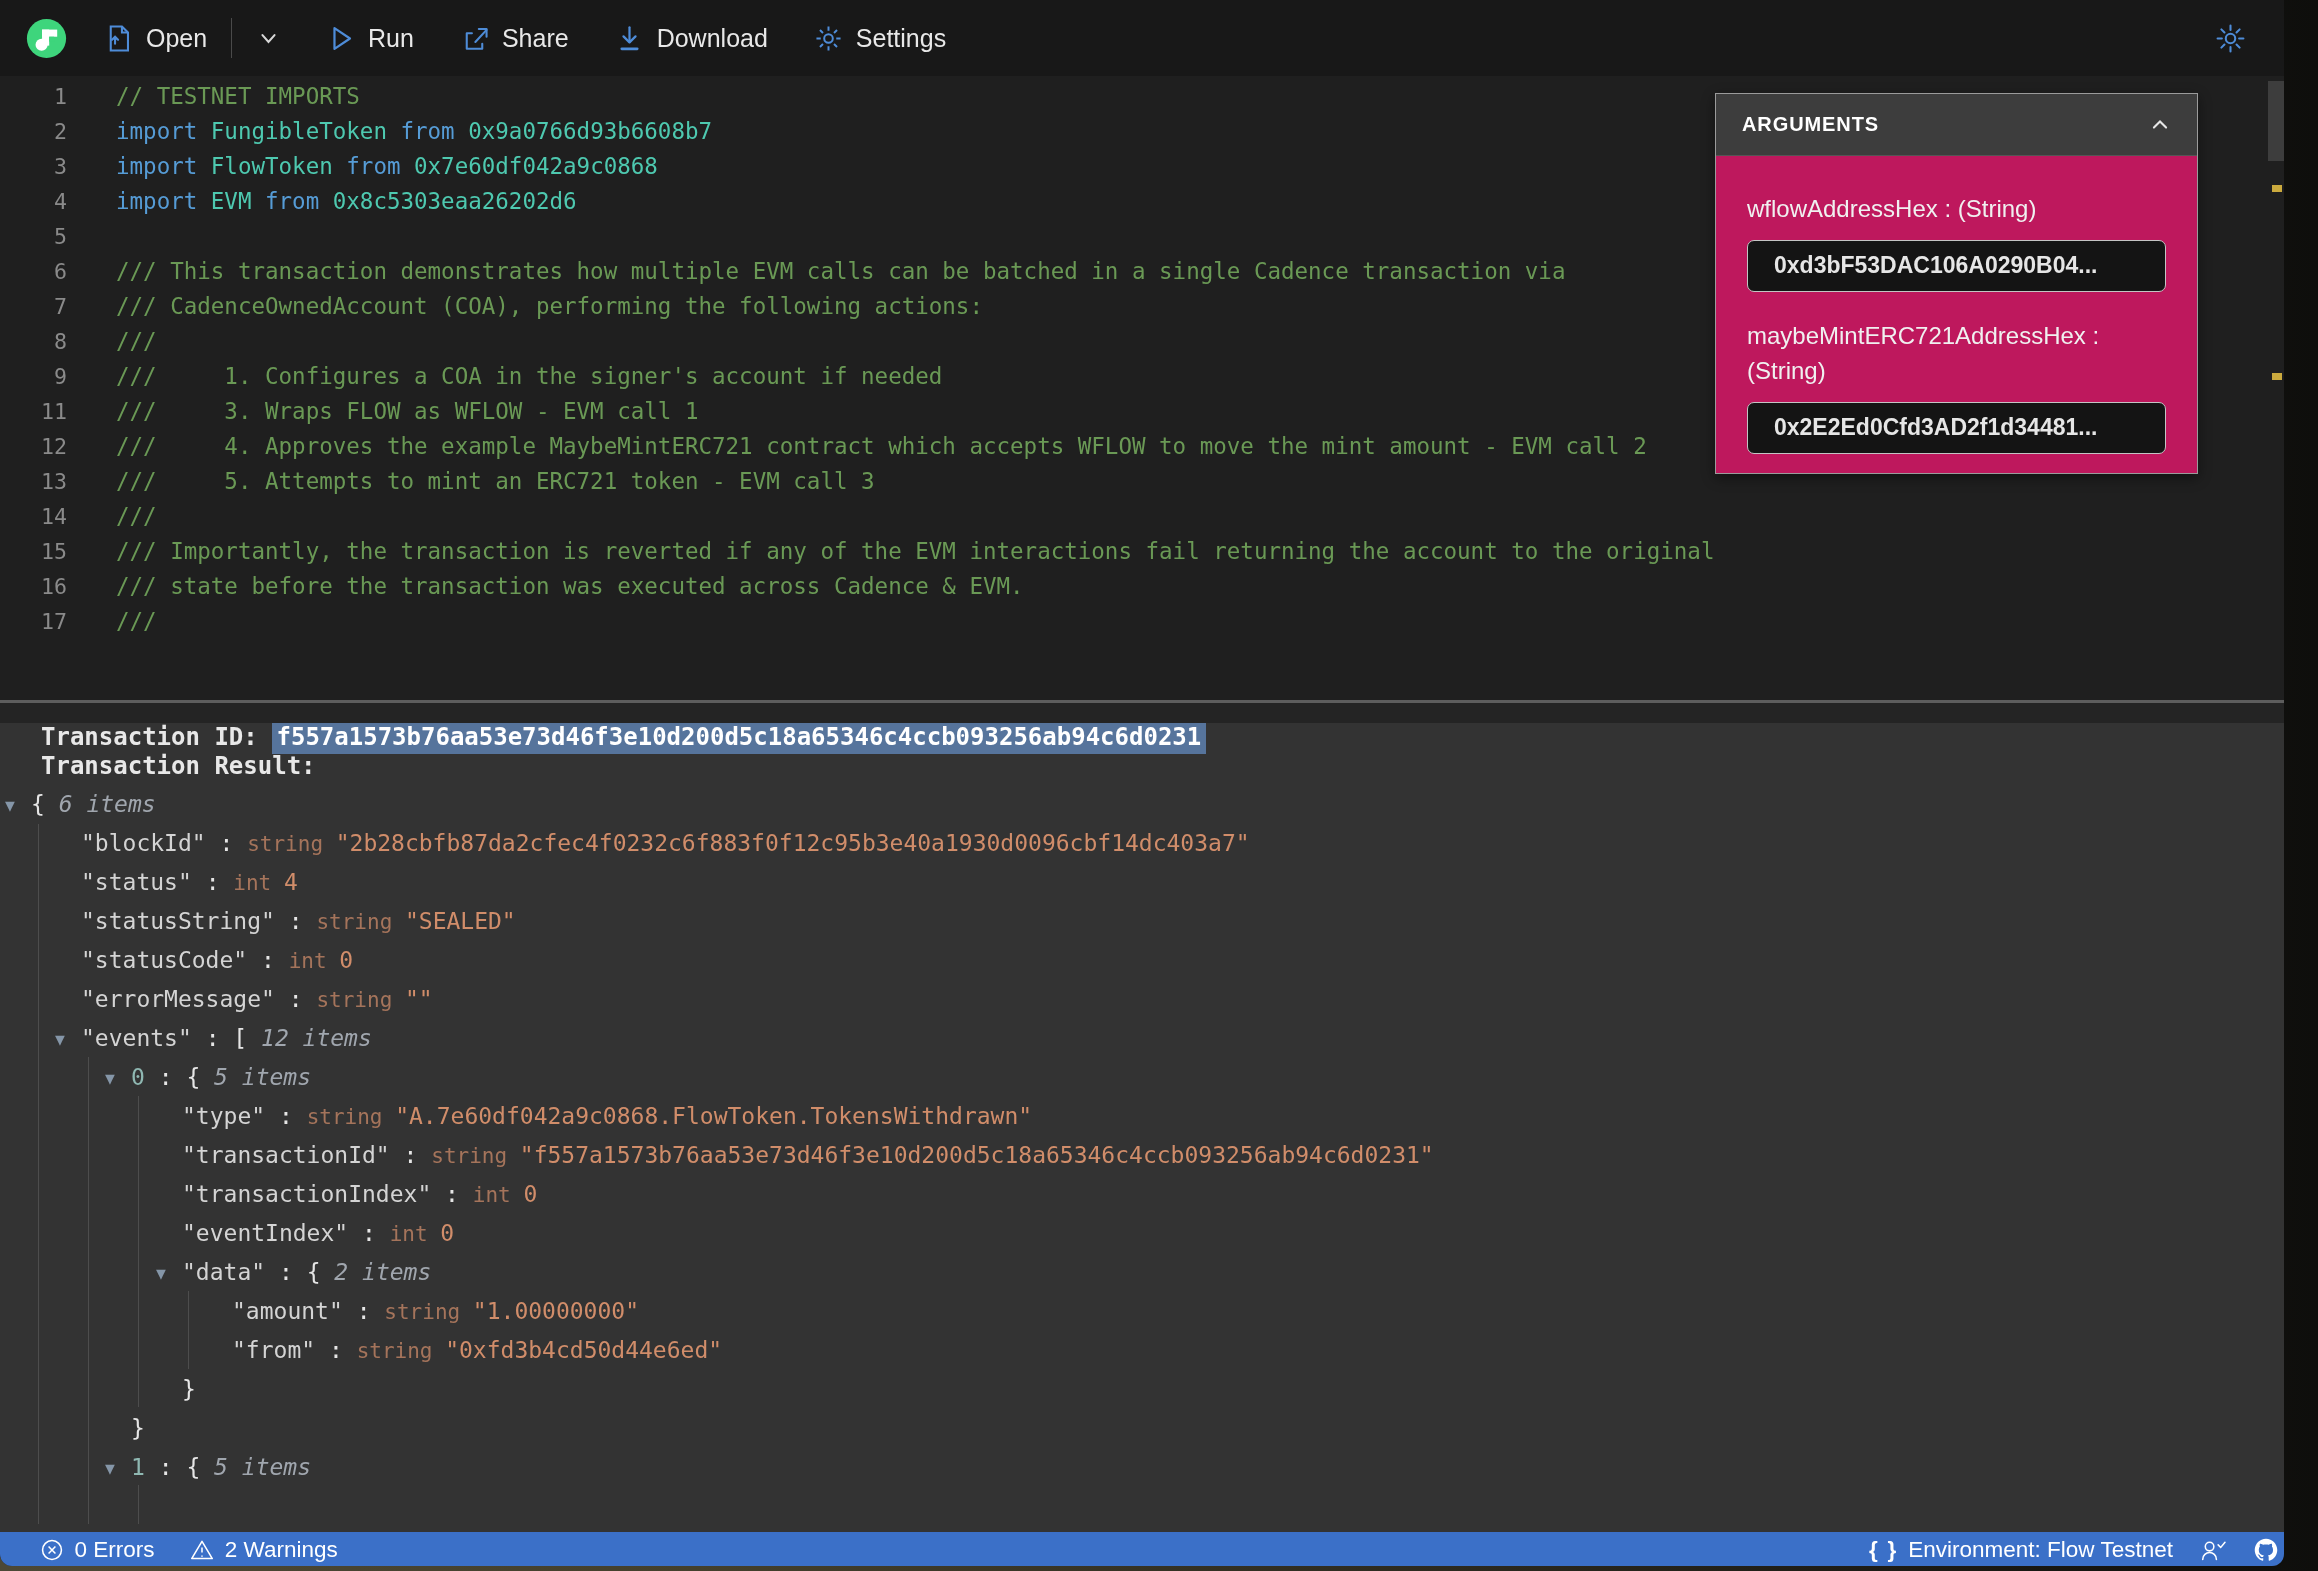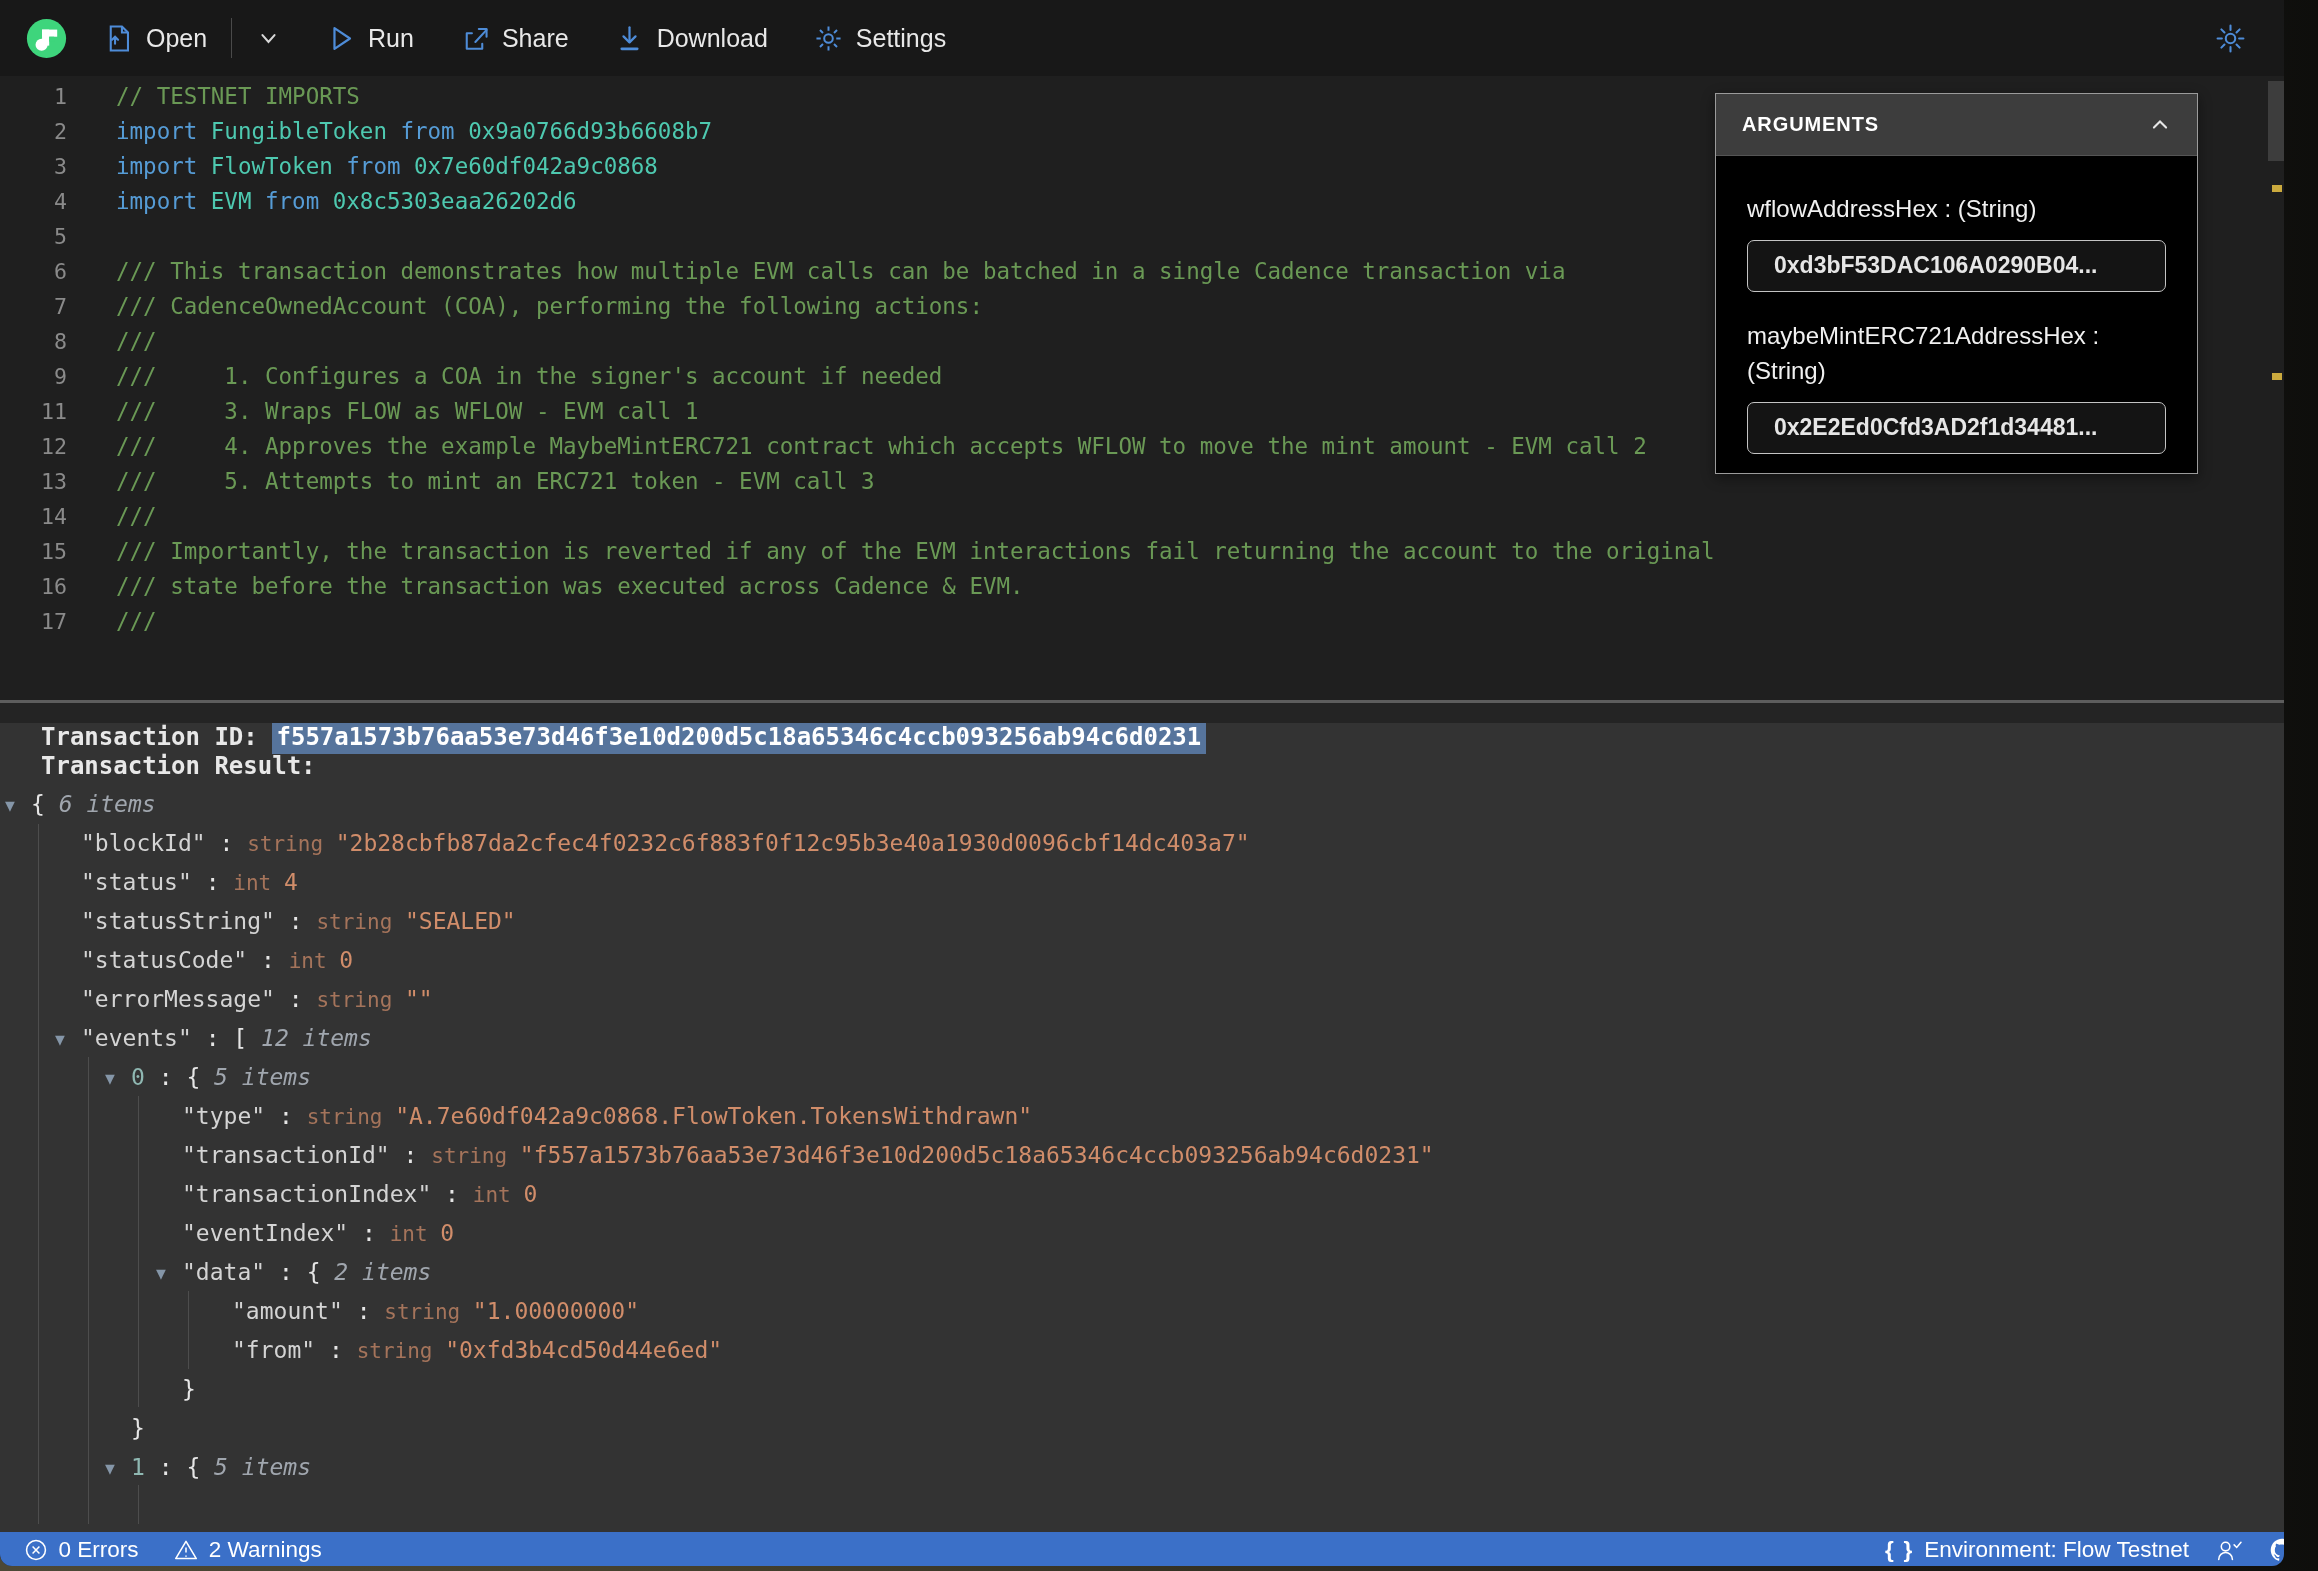"ARGUMENTS" .args { background: #000000 -> #be185d }
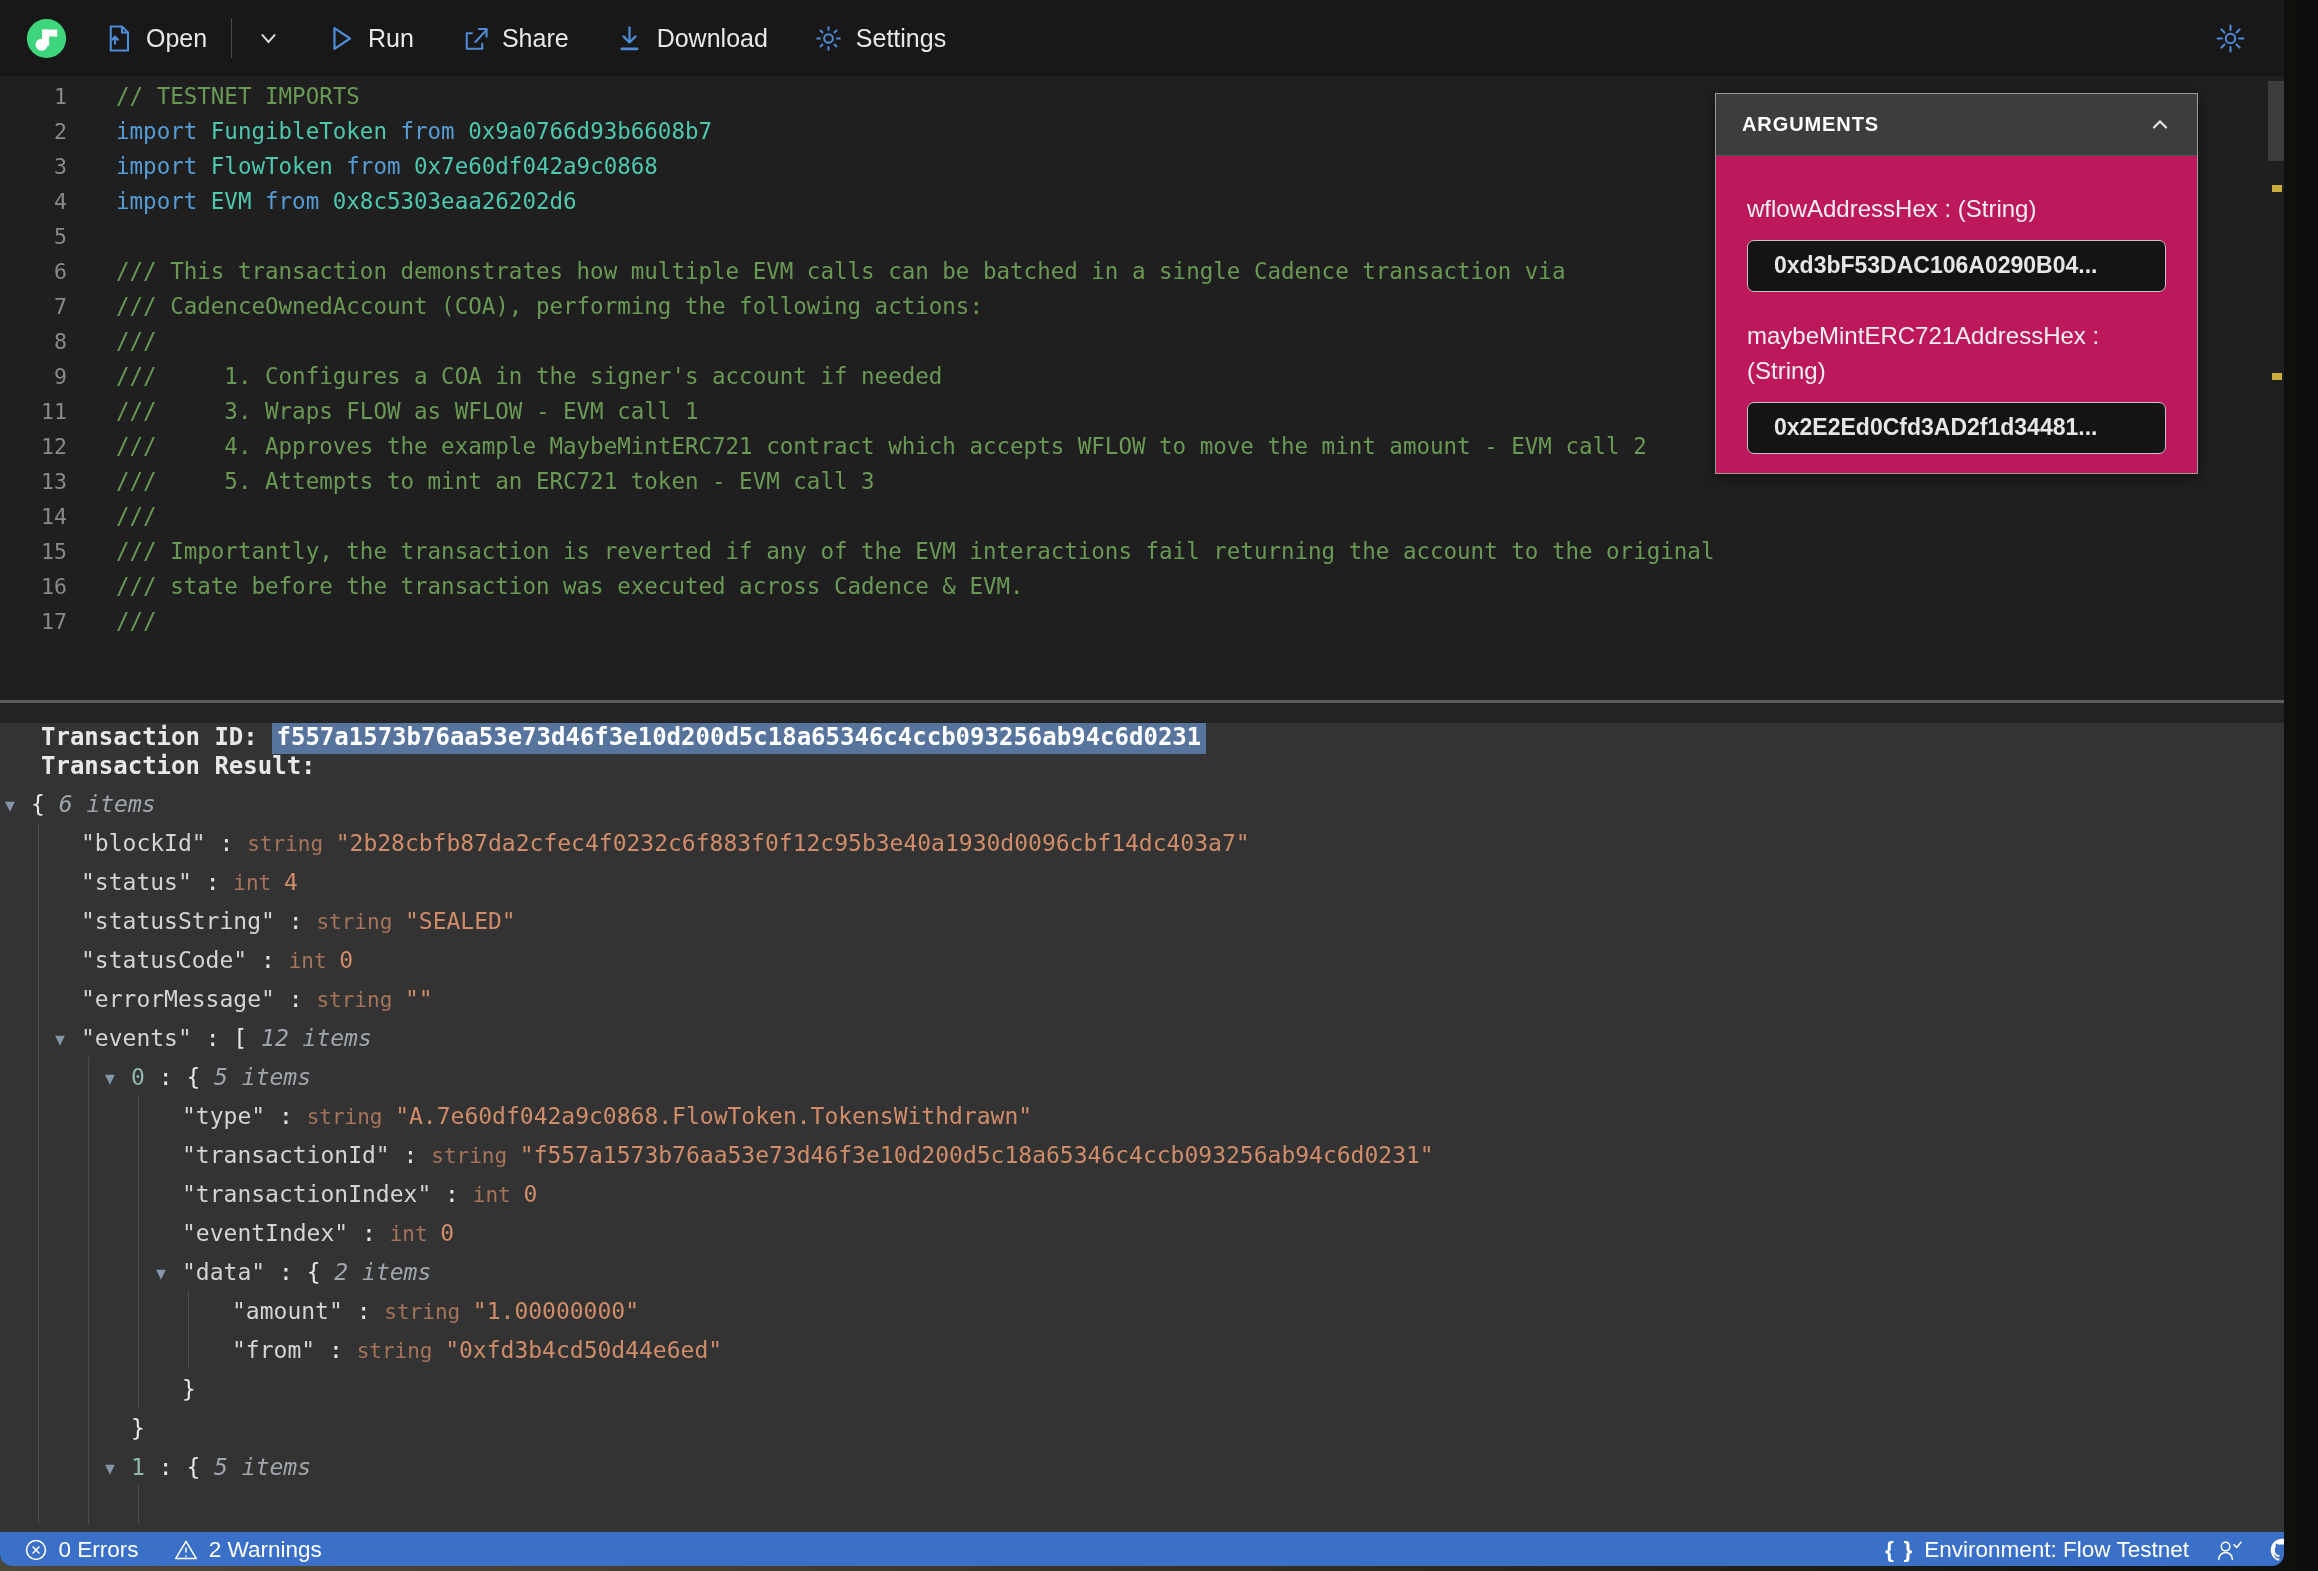"0 Errors" .statusbar { padding: 0 24px -> 0 40px }
